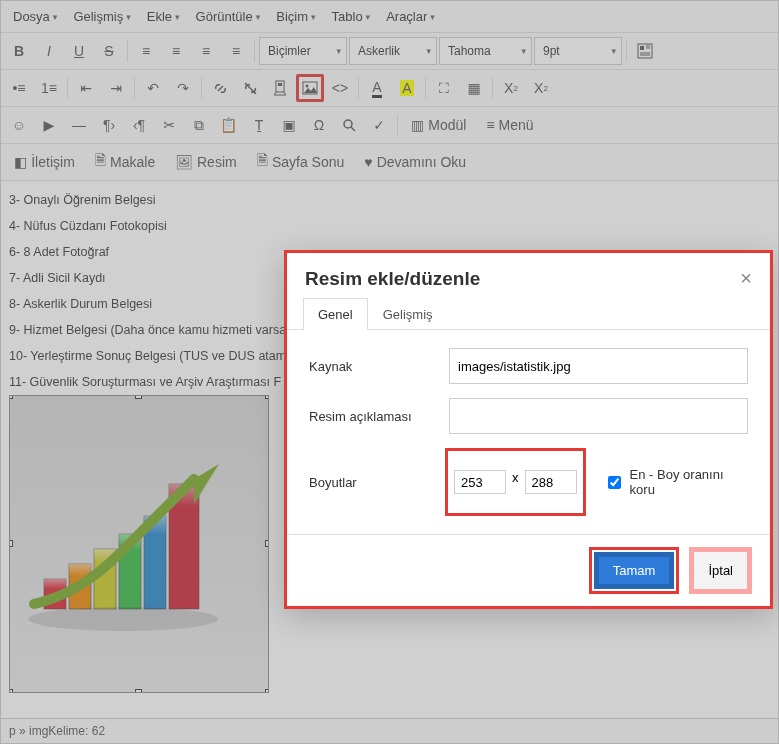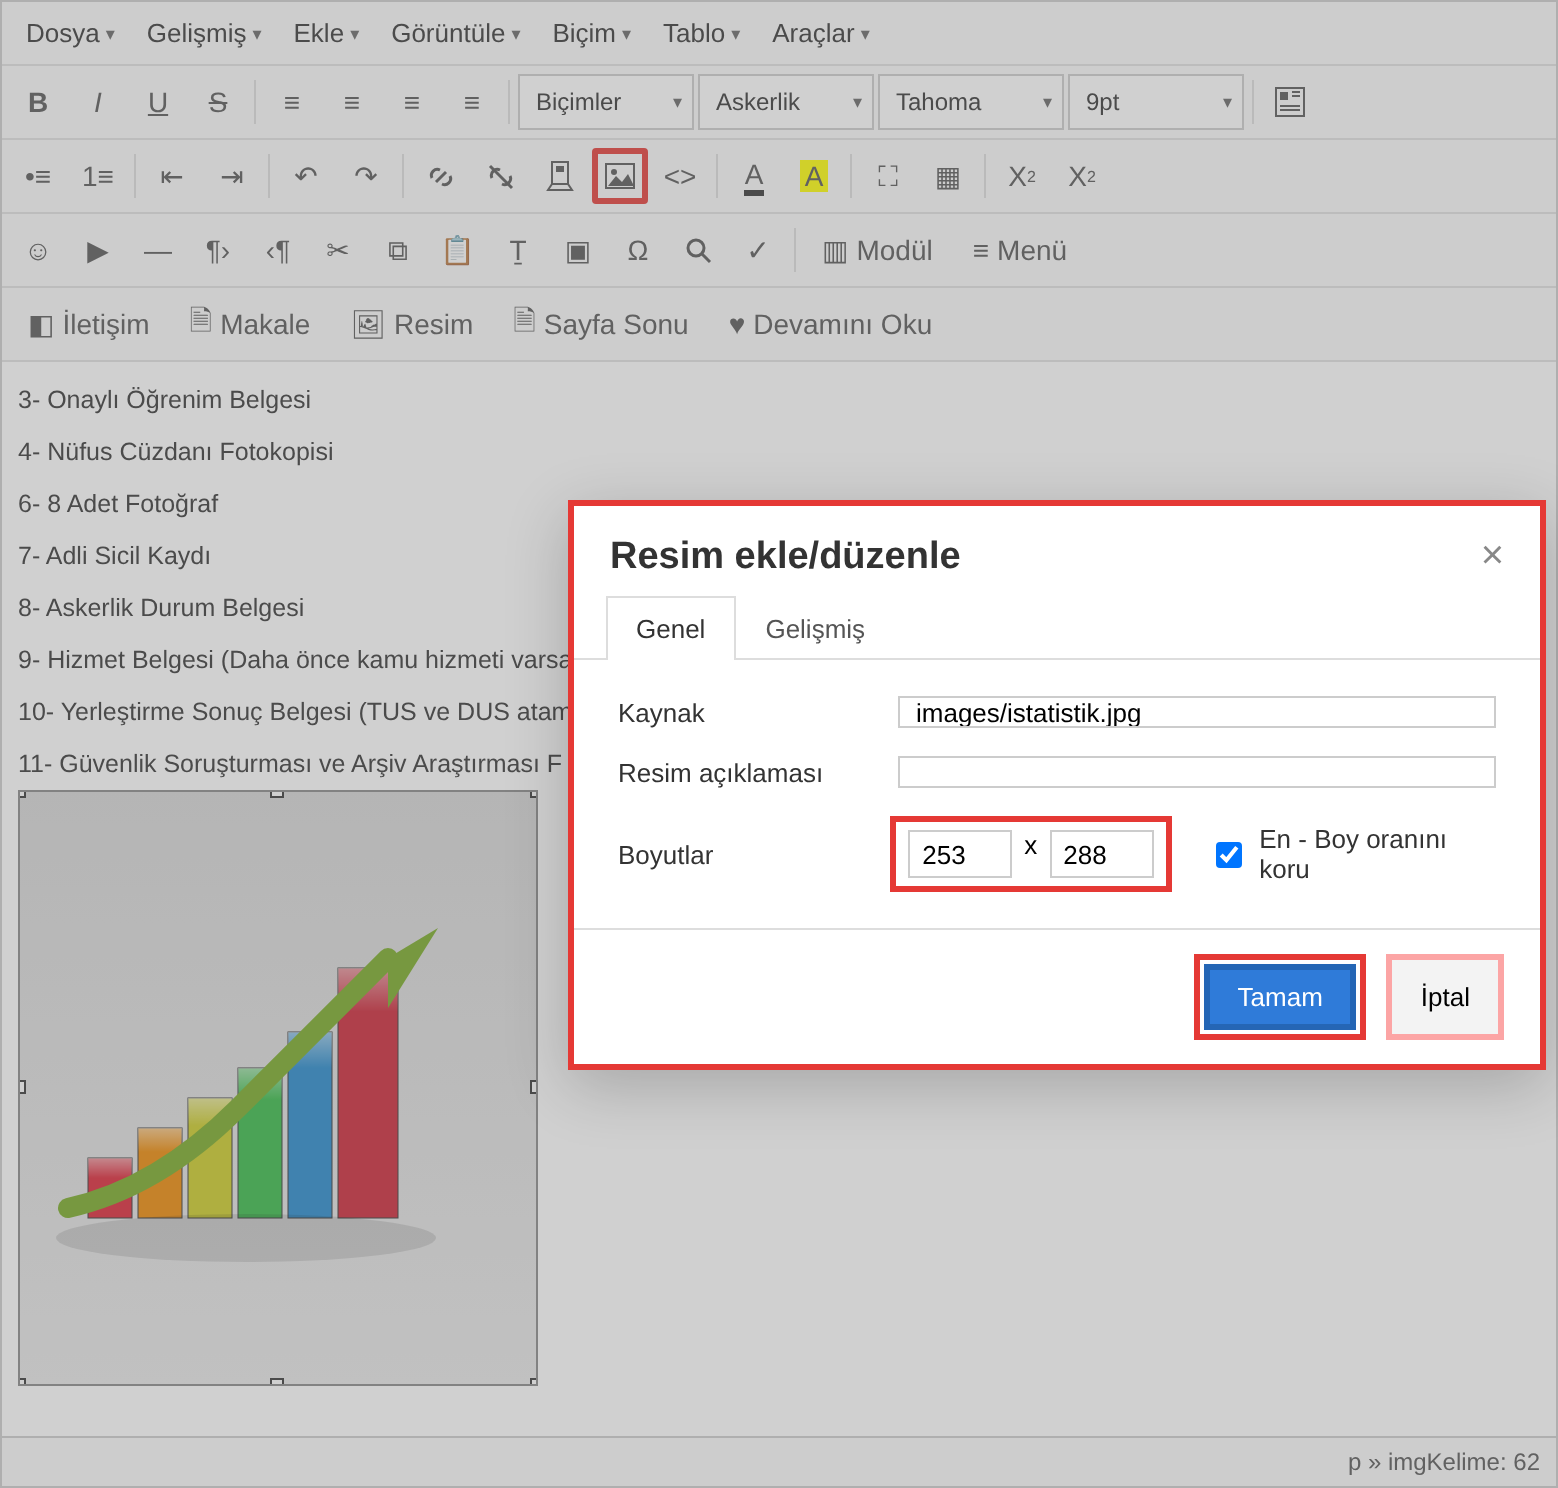"images/istatistik.jpg" .form-input { height: 16px -> 36px }
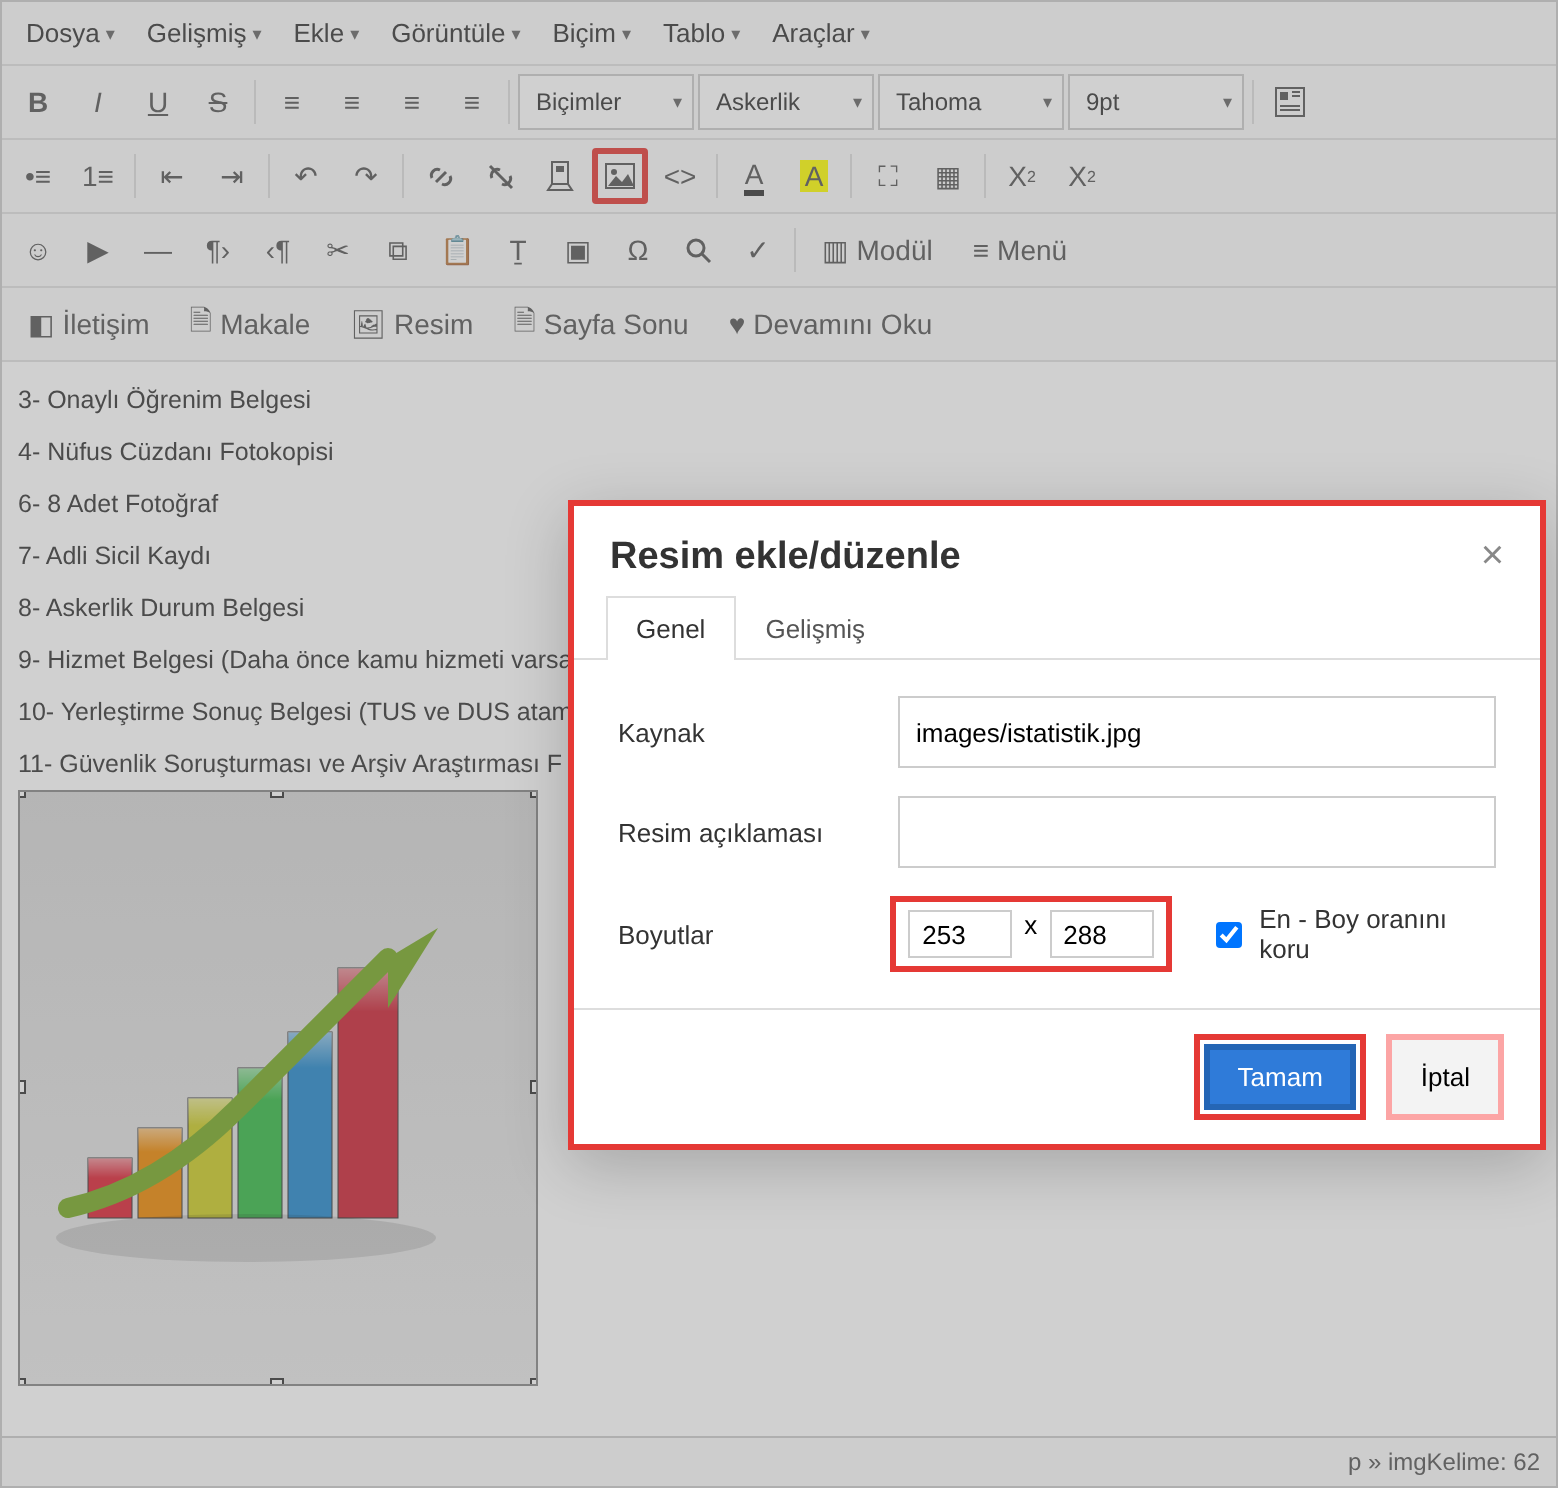"253" .dim-group { padding: 4px 6px -> 19px 6px }
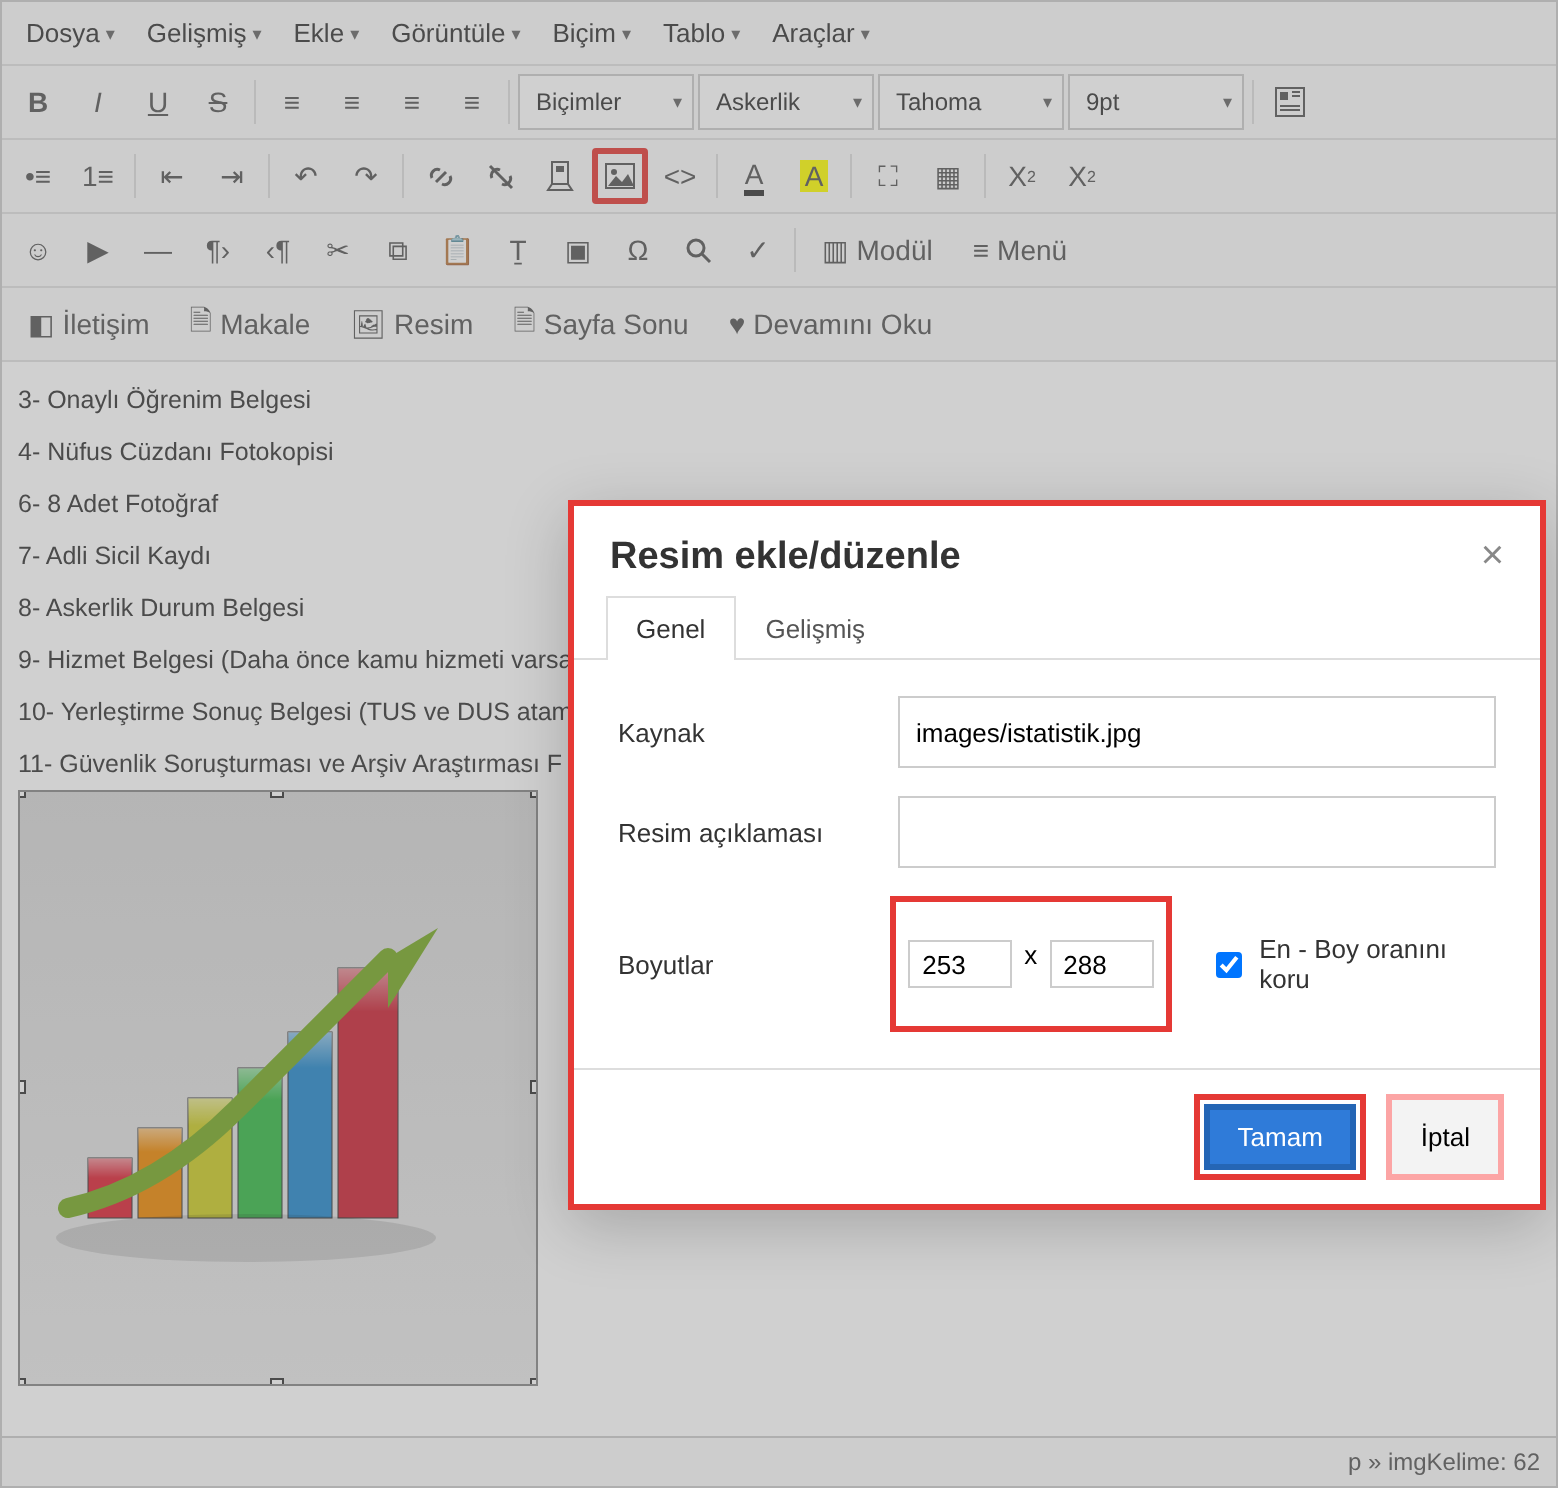"Tamam" .btn { border: 3px solid #fca5a5 -> 5px solid #fca5a5 }
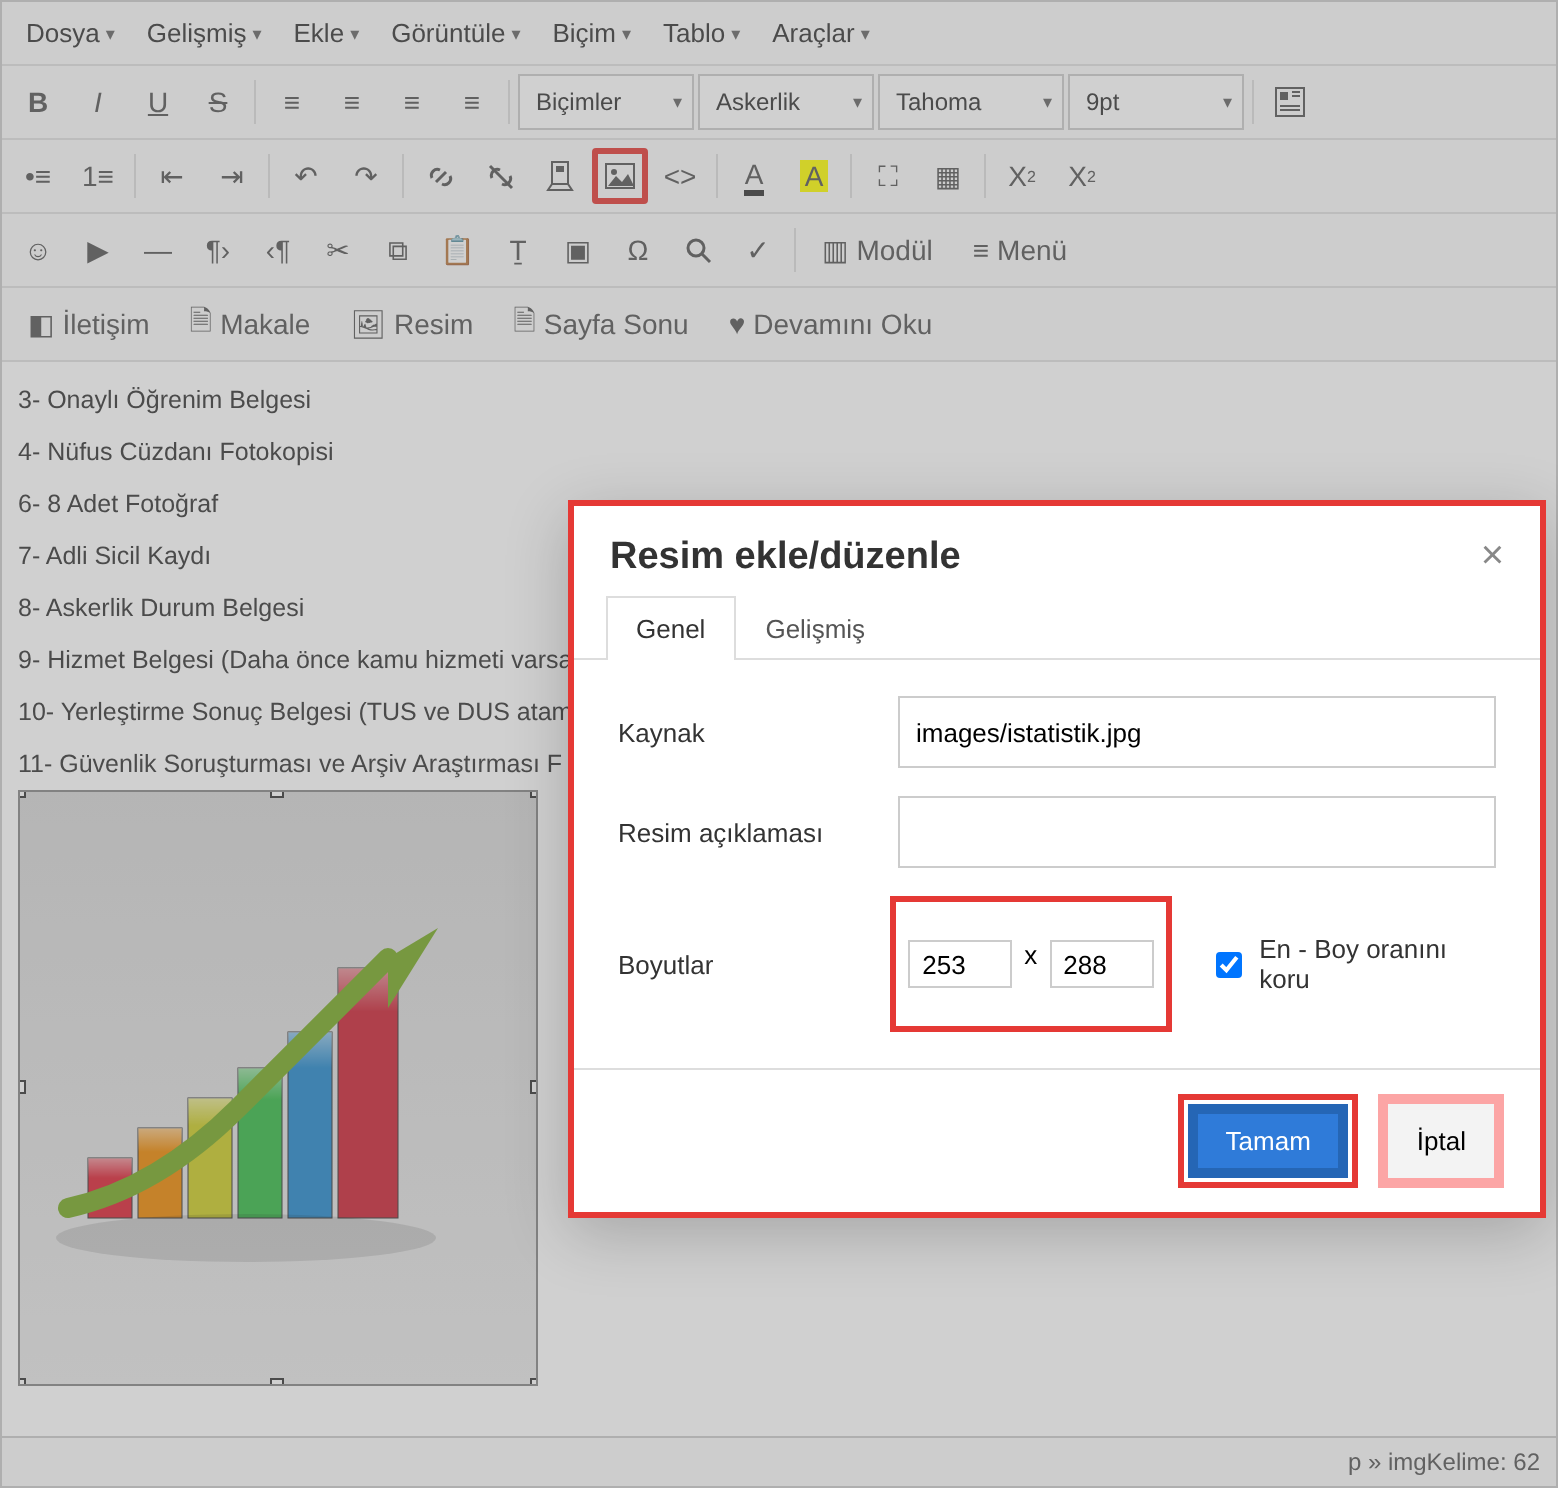"p » img" .statusbar { justify-content: flex-end -> flex-start }
